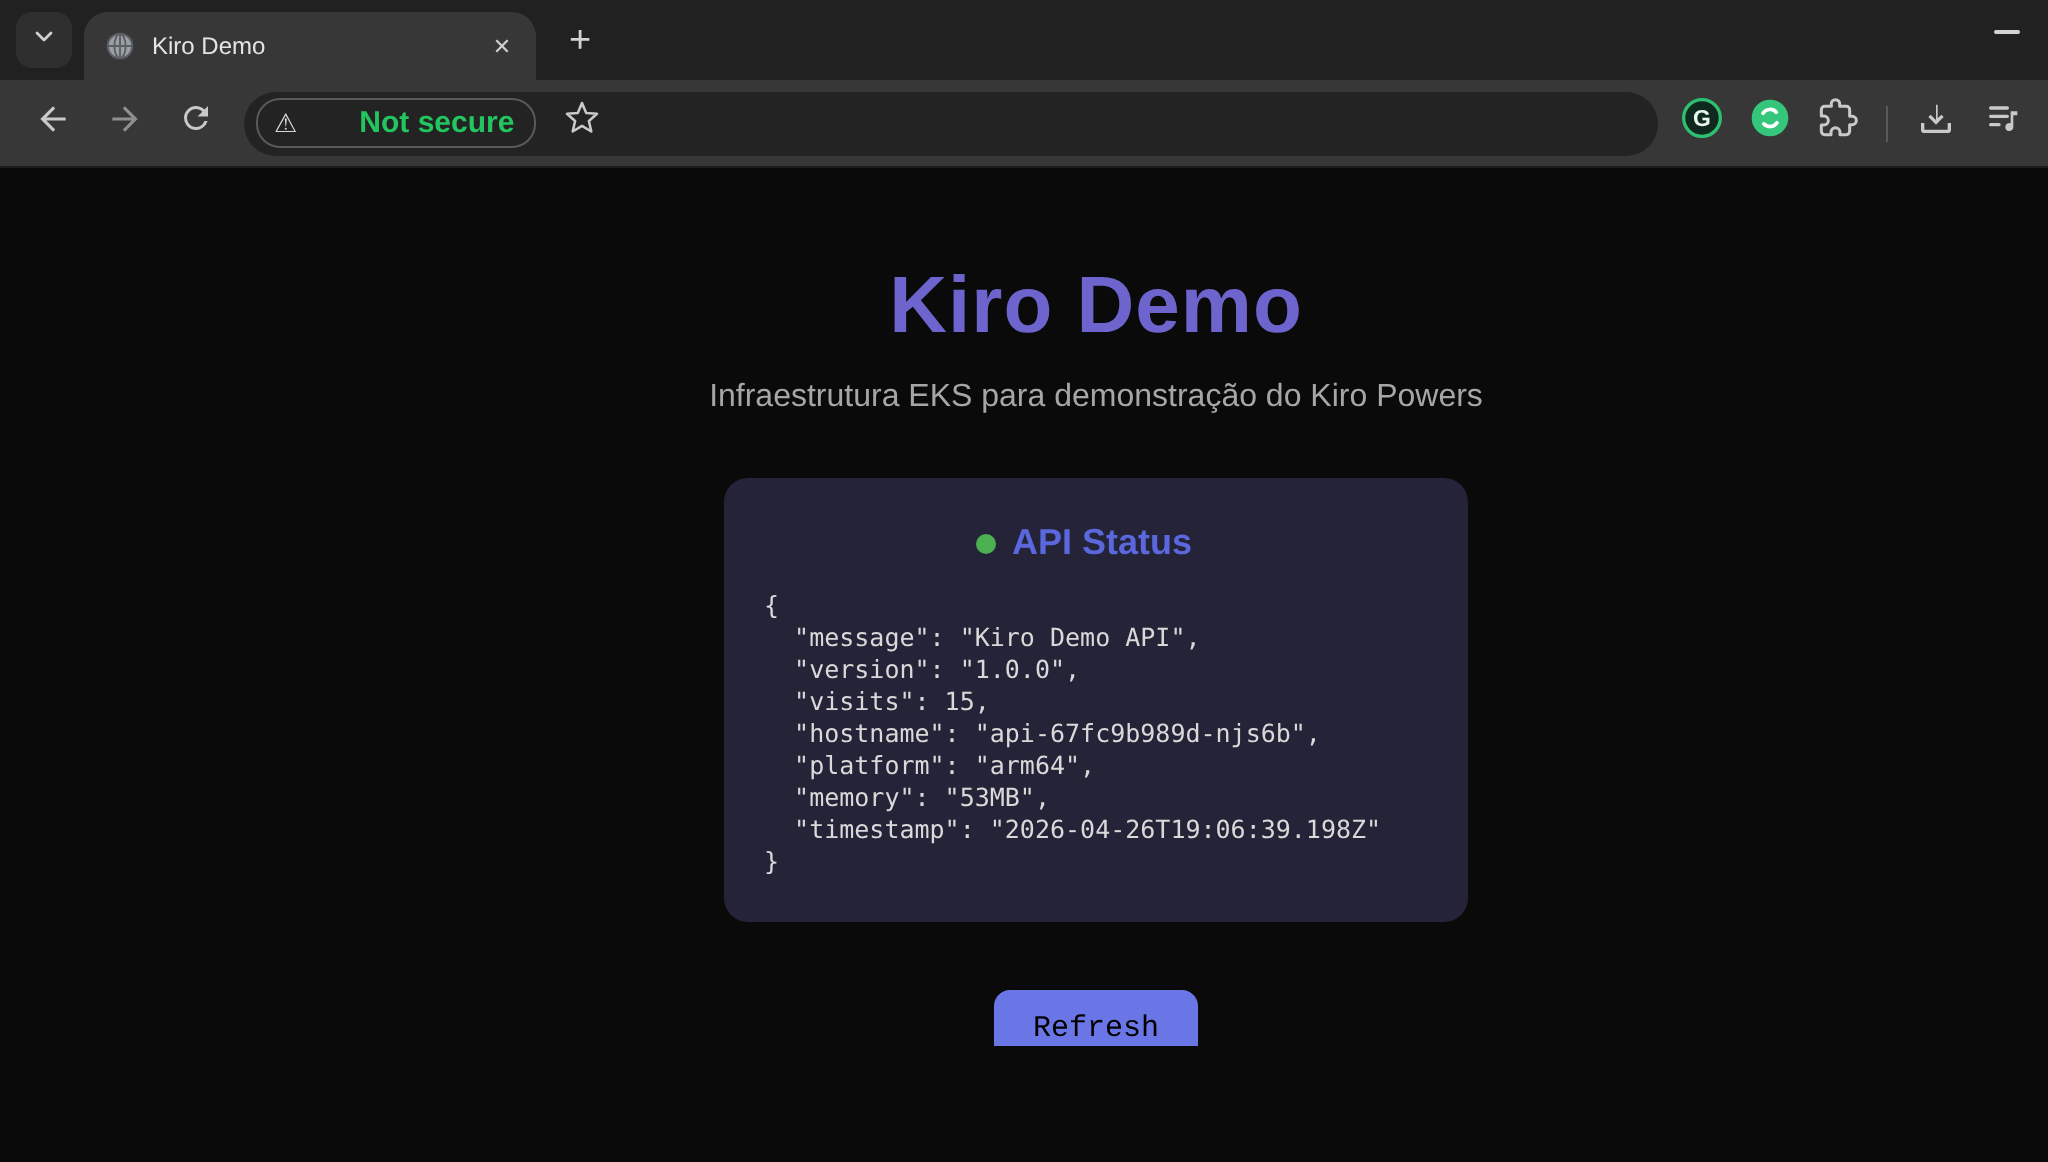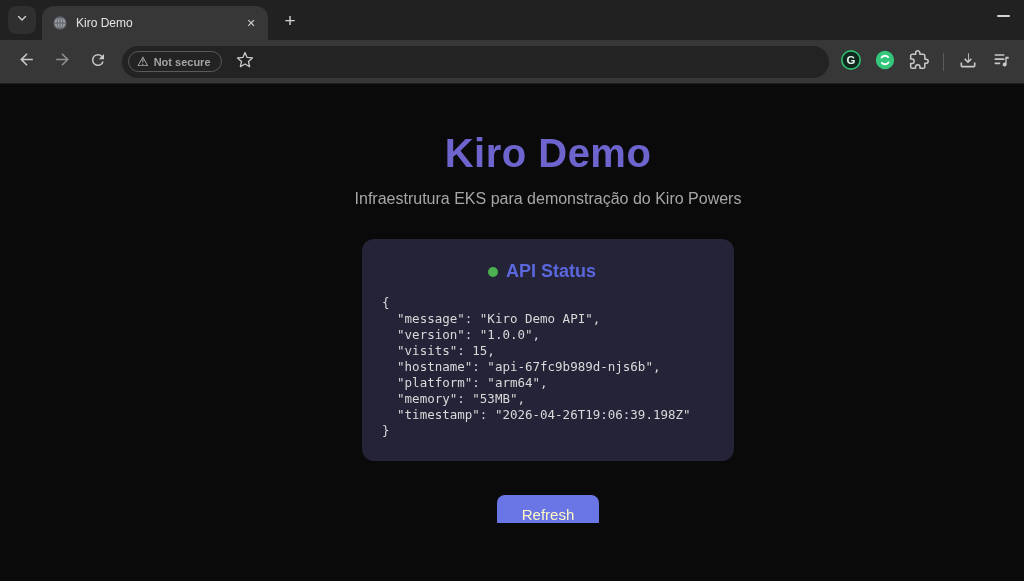"Not secure" .security-chip .chip-label { color: #a3a3a3 -> #22c55e; font-size: 11px -> 15px; margin-left: none -> 26px }
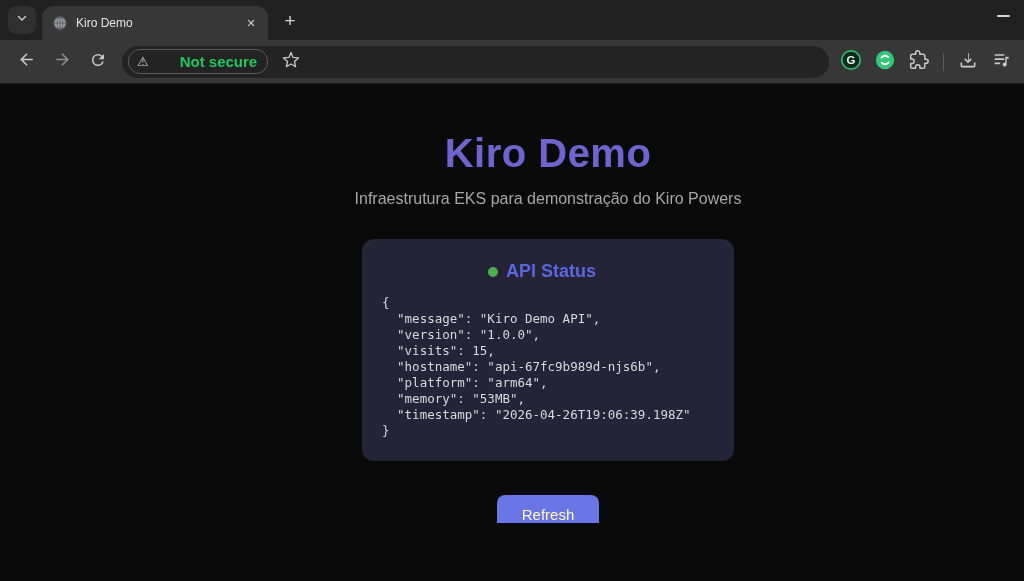"Refresh" .refresh-btn { color: #fef9c3 -> #000000; font-family: Liberation Sans, sans-serif -> Liberation Mono, monospace }
